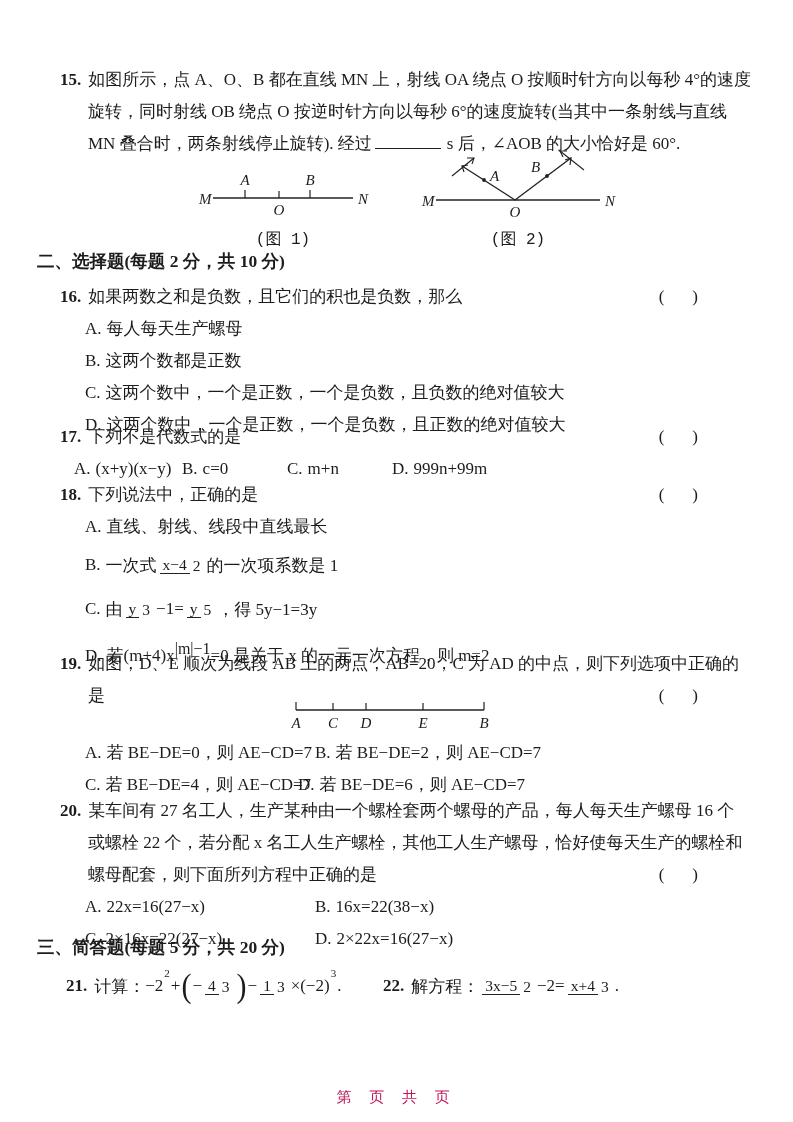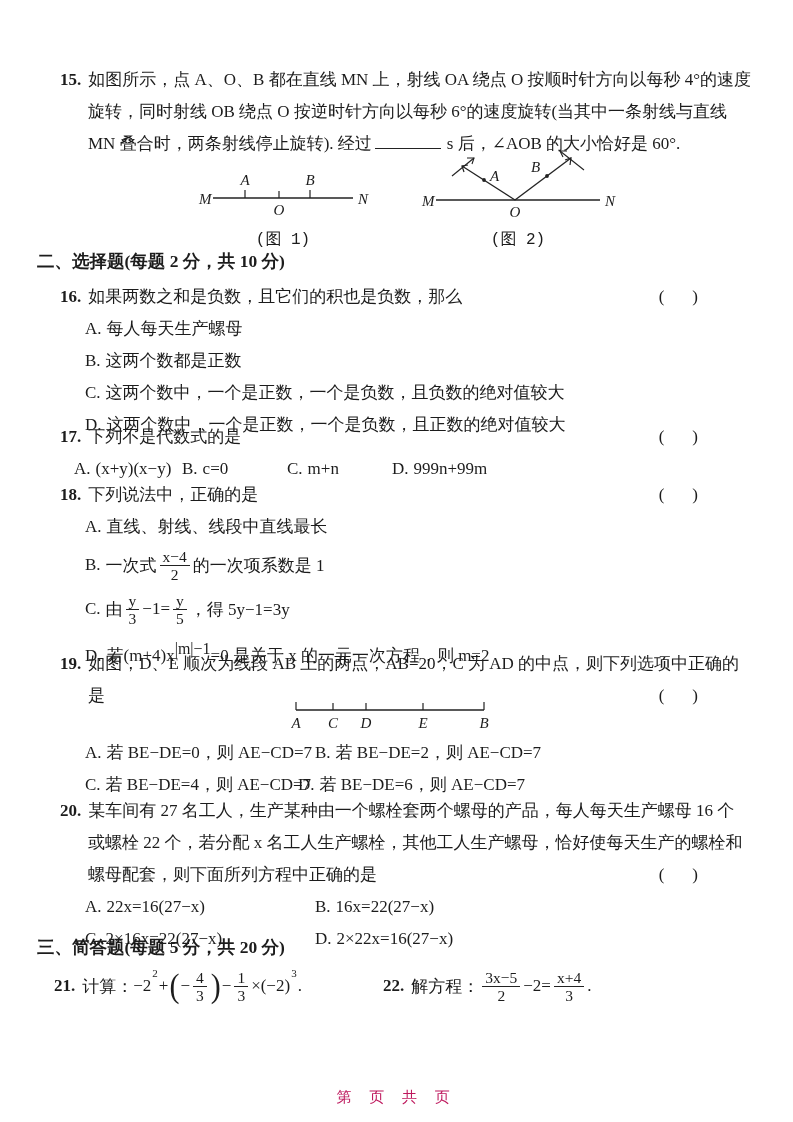"x−4" .frac { flex-direction: column -> row }
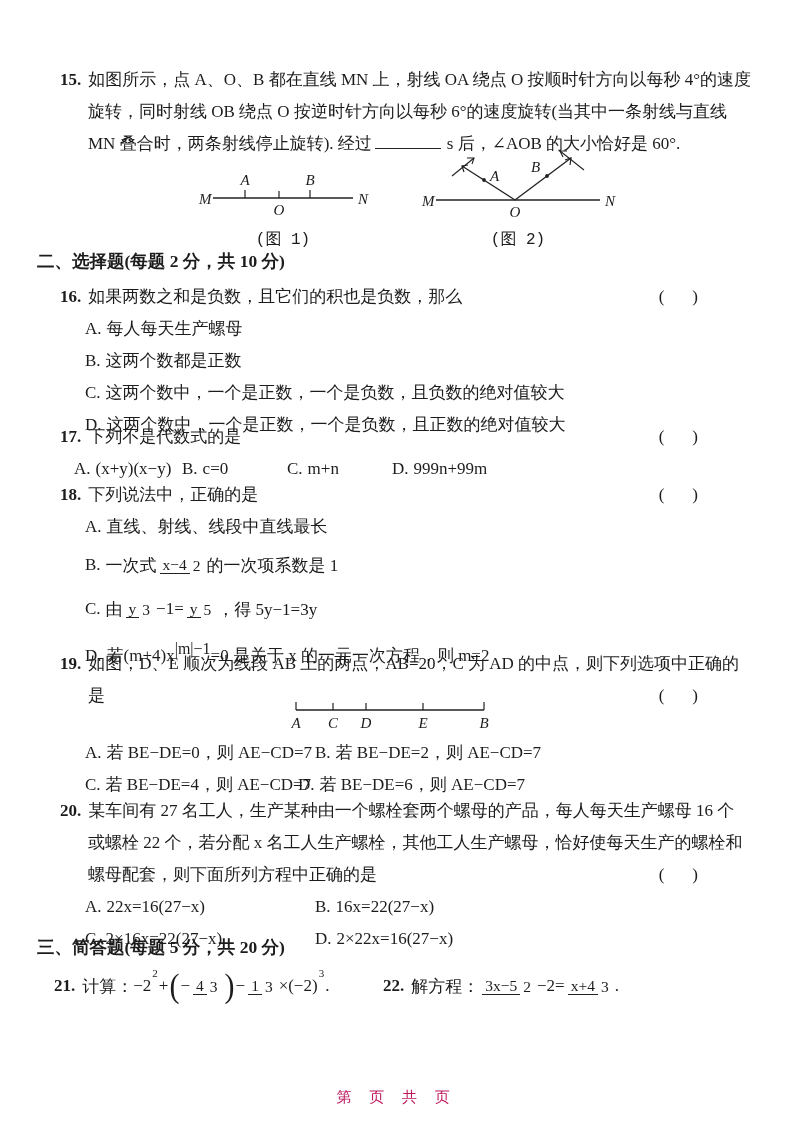"16x=22(27−x)" span { text: 27 -> 38 }
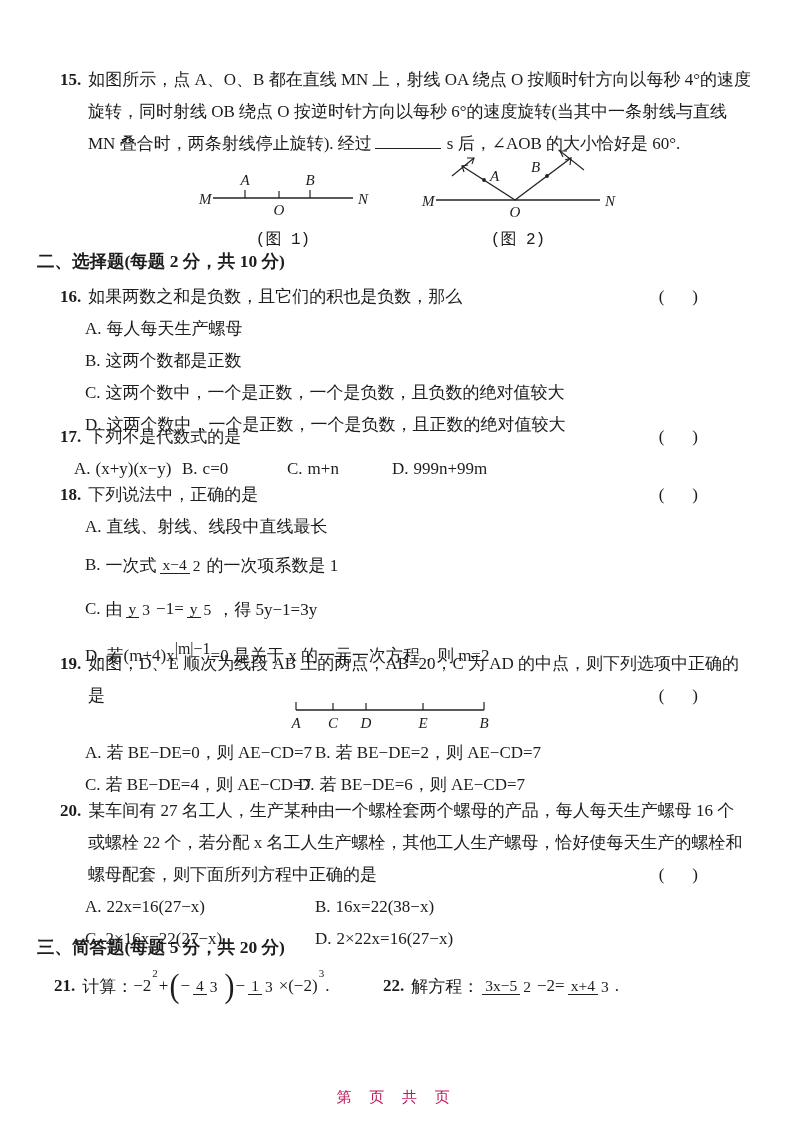"21." div.mline { left: 54px -> 66px }
